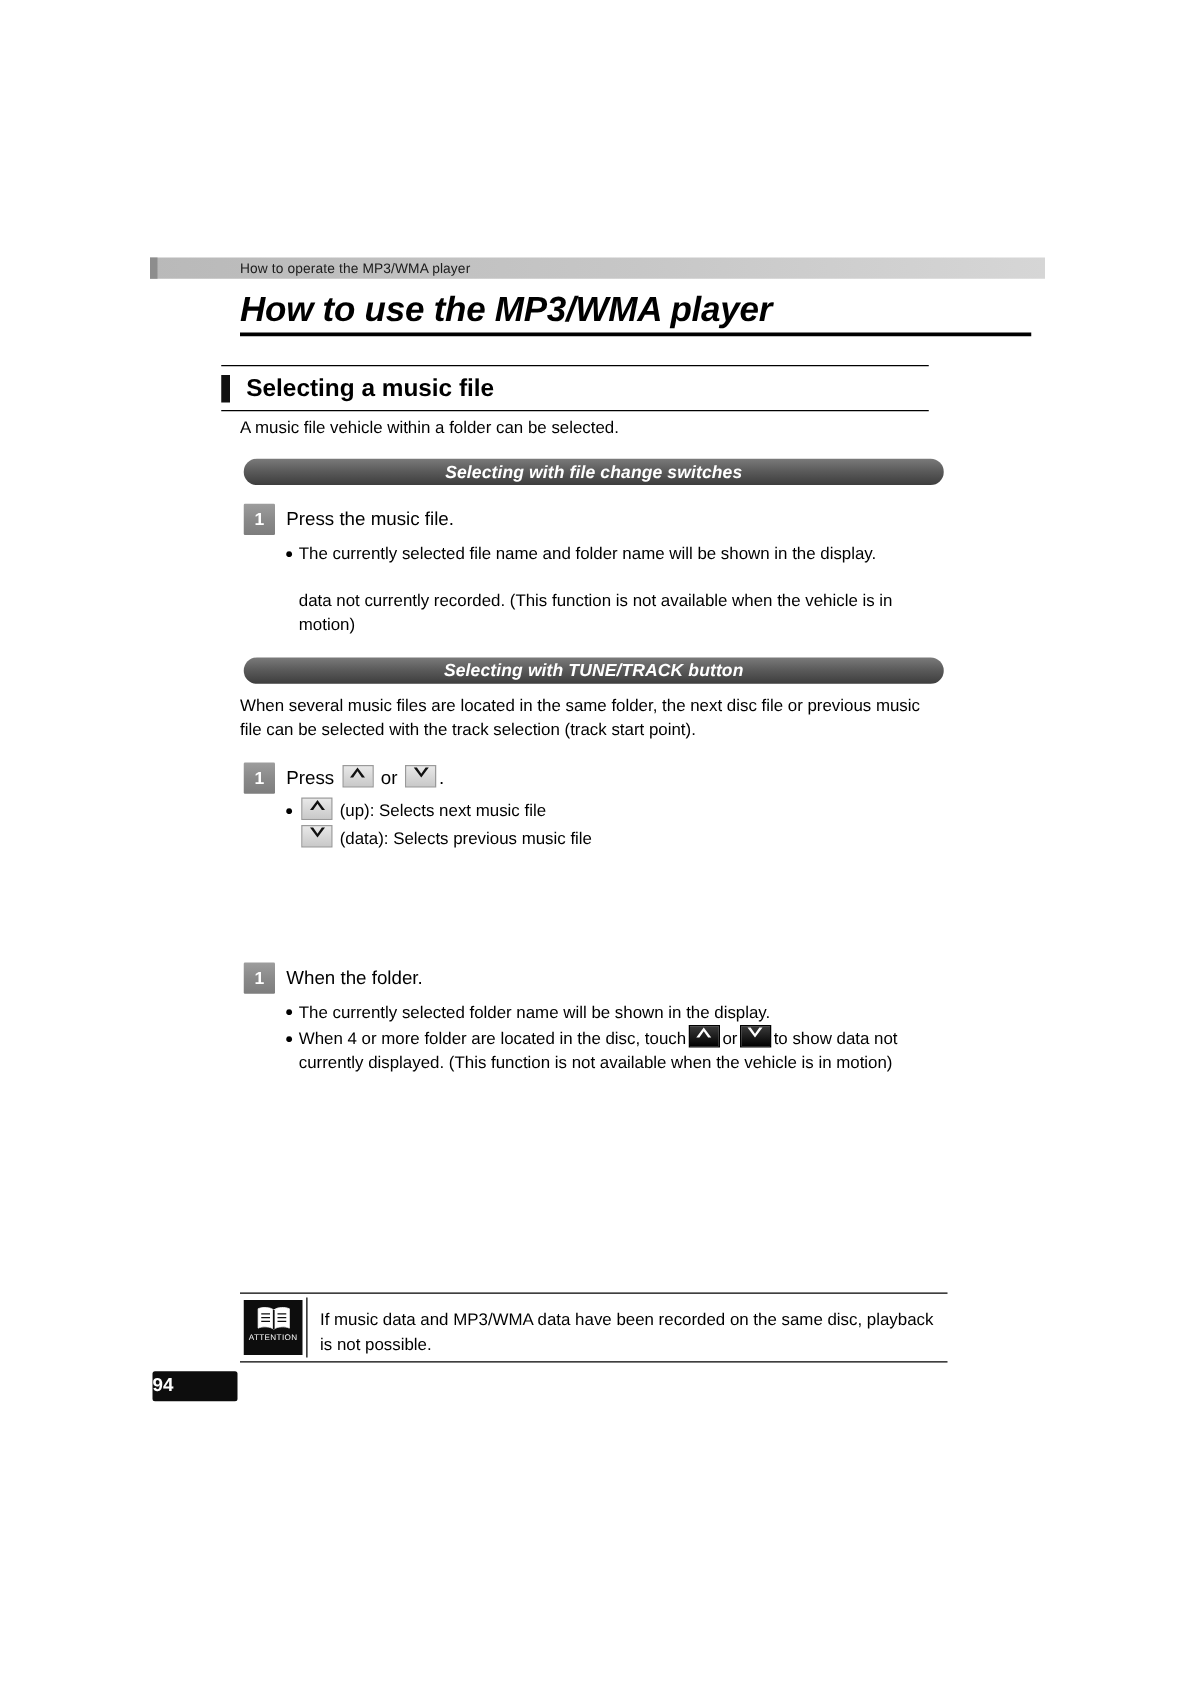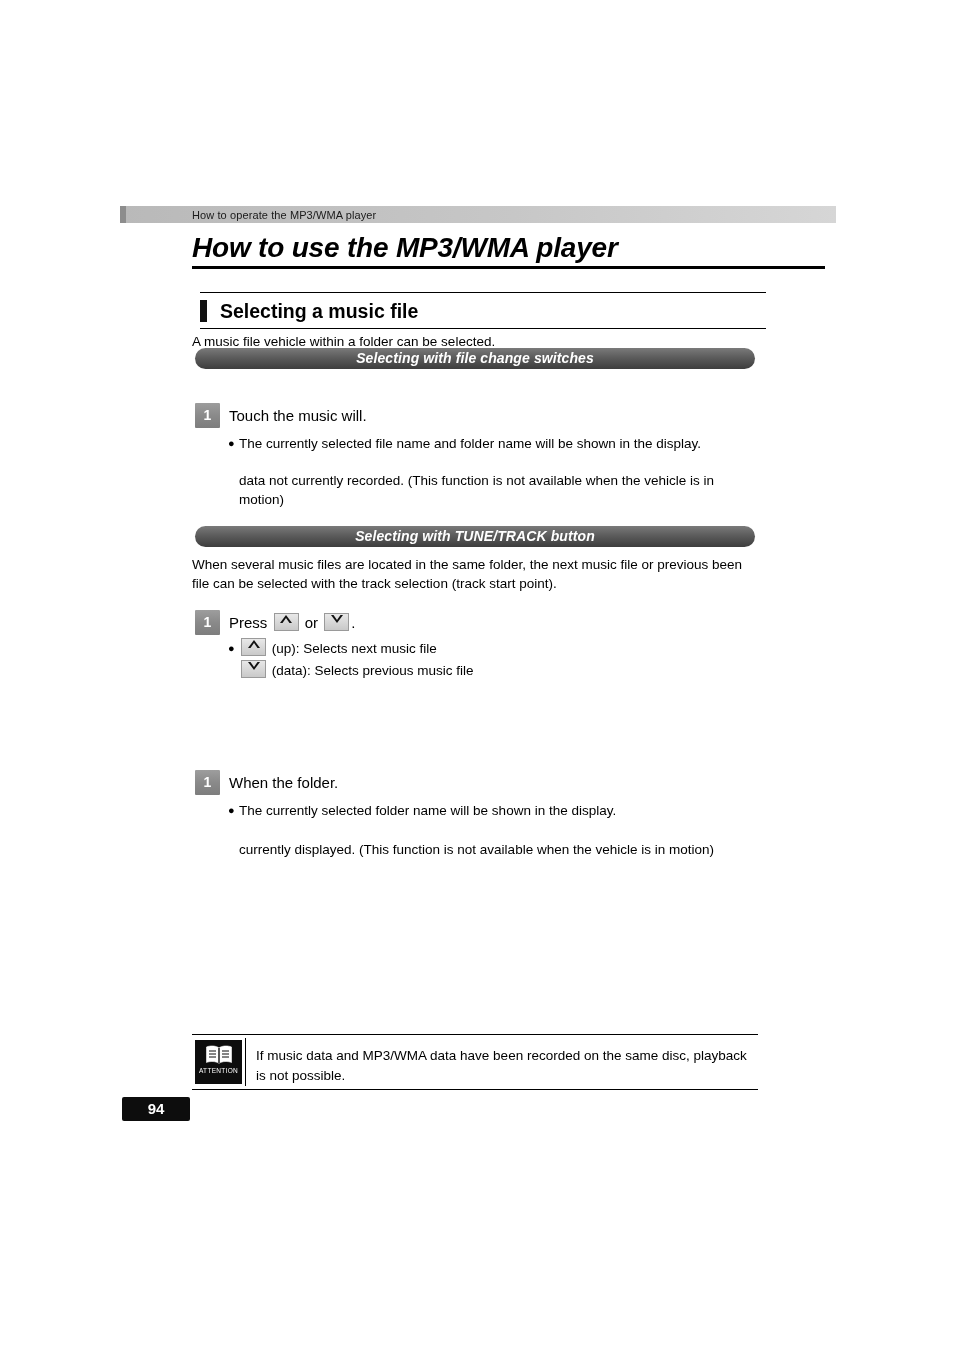"Selecting a music file" .section { left: 200px -> 177px }
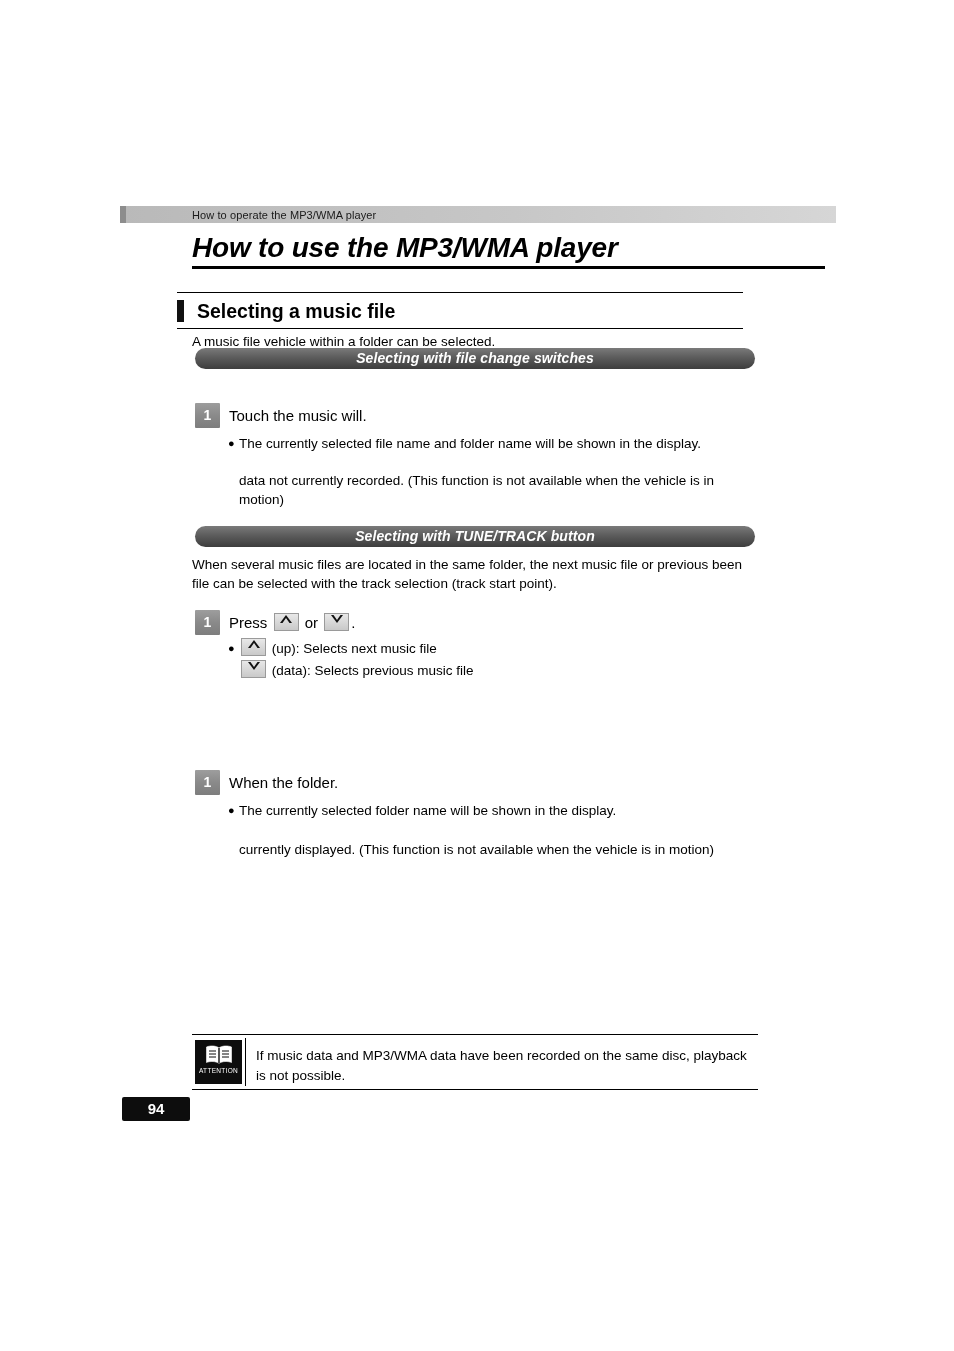"Selecting with file change switches" div.pill { top: 348px -> 367px }
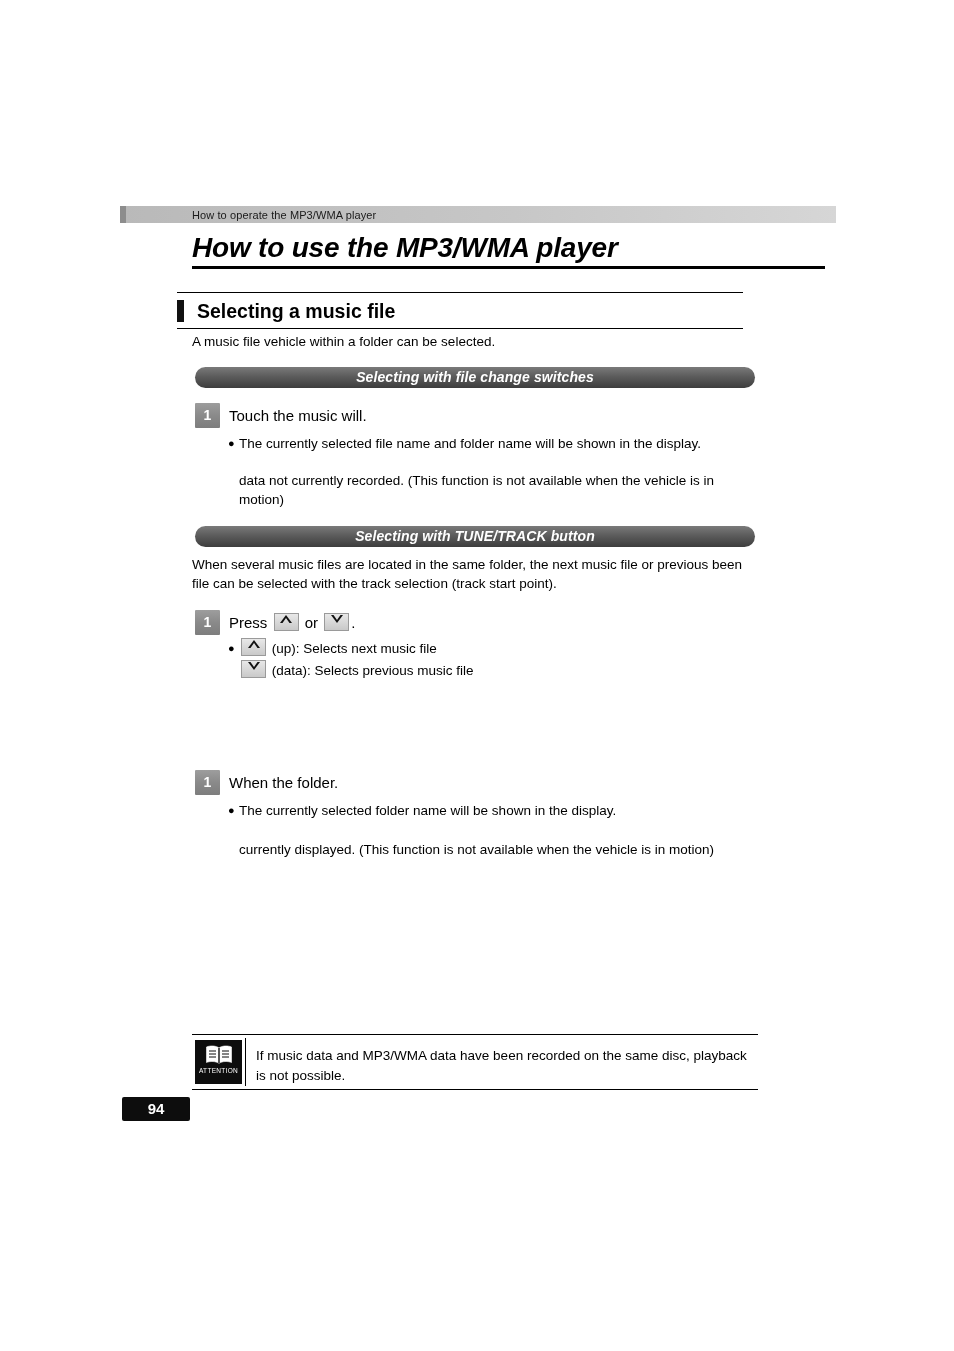"Touch the music will." div.step-text { text: Touch the music will -> Press the music file }
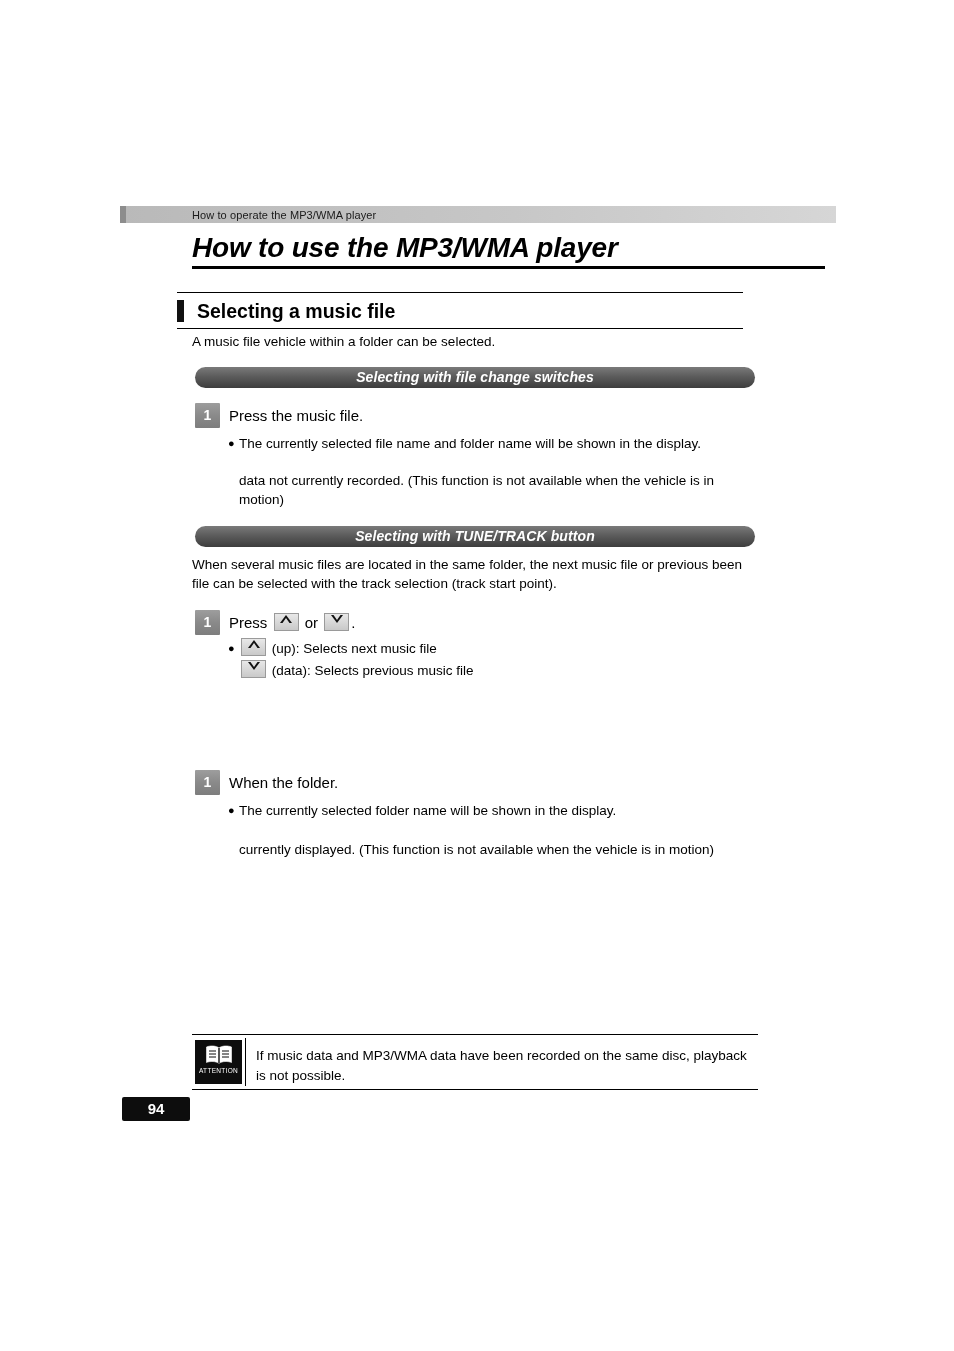"When several music files are" div.para { text: music file or previous been -> disc file or previous music }
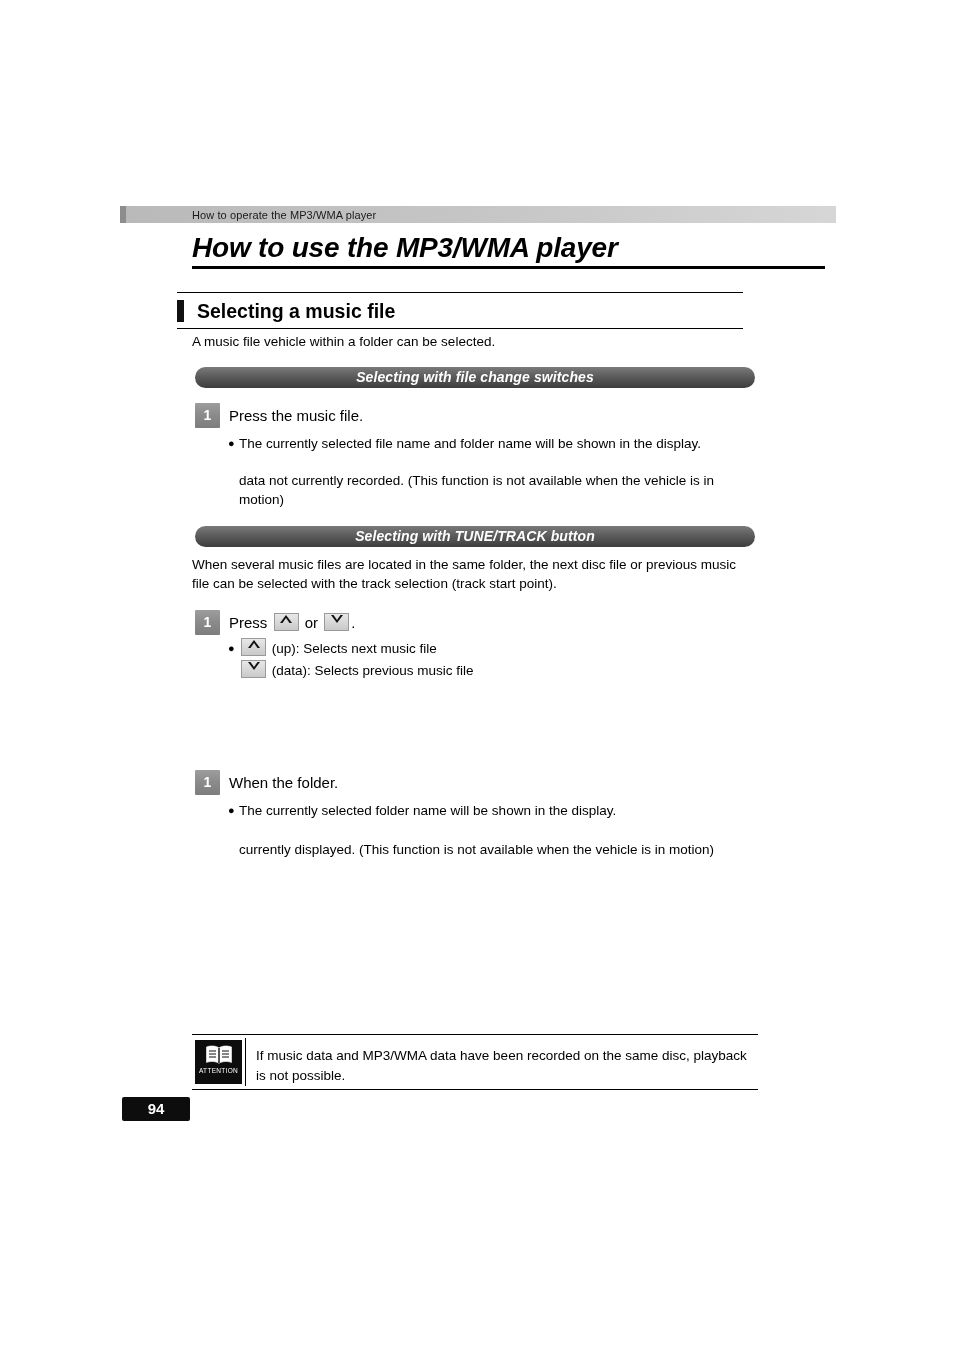"● When 4 or more" div.bullet-row { html: none -> <div> <span>●</span><span>When 4 or more folder are located in the disc, touch</span><span><svg> <polygon></polygon> </svg></span><span>or</span><span><svg> <polygon></polygon> </svg></span><span>to show data not</span> </div> }
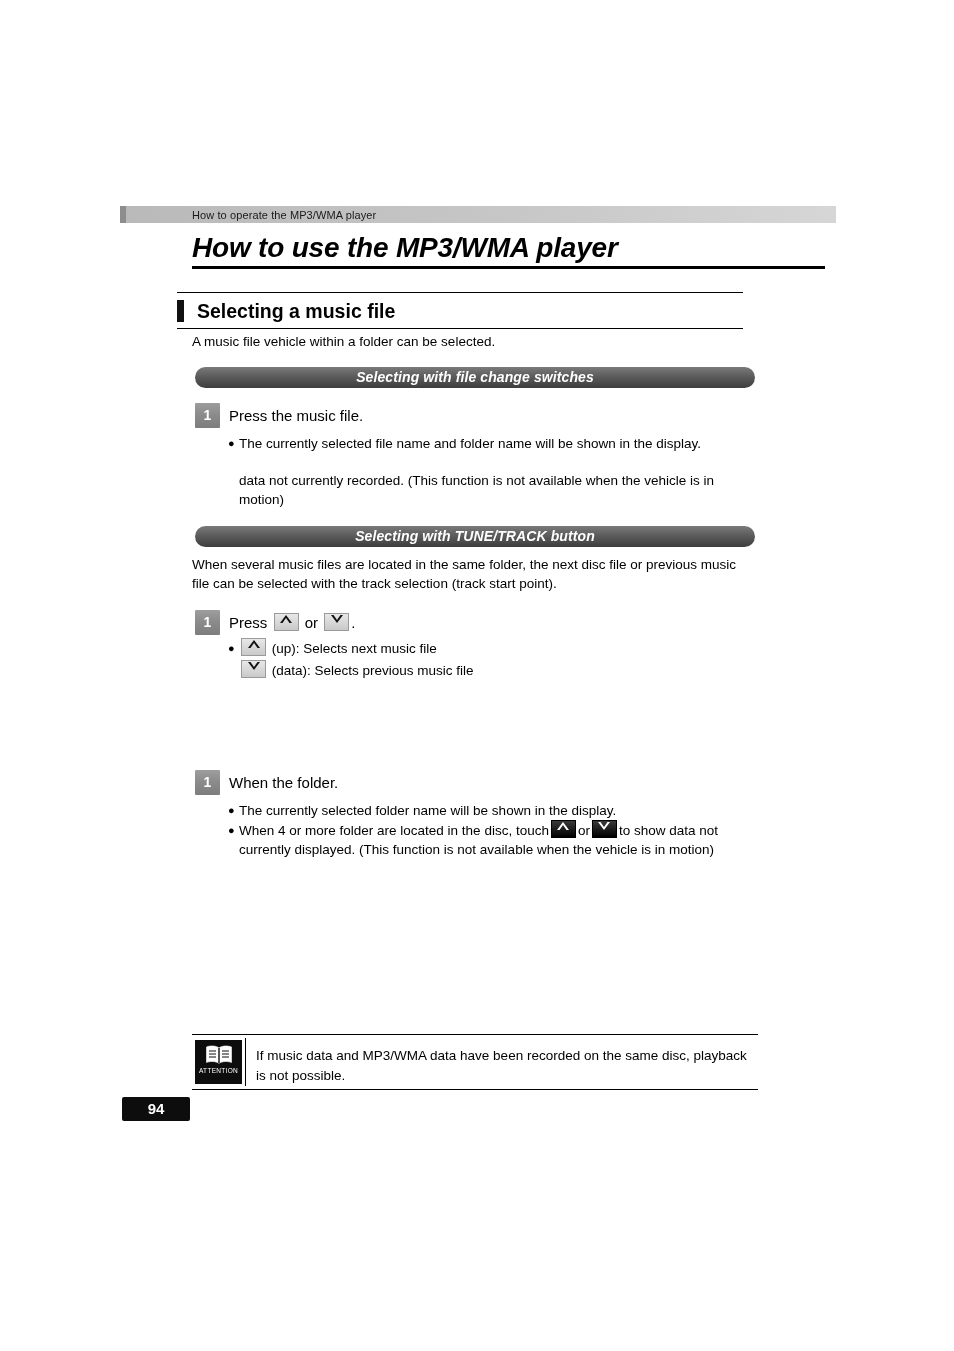"94" .page-num { text-align: center -> left }
